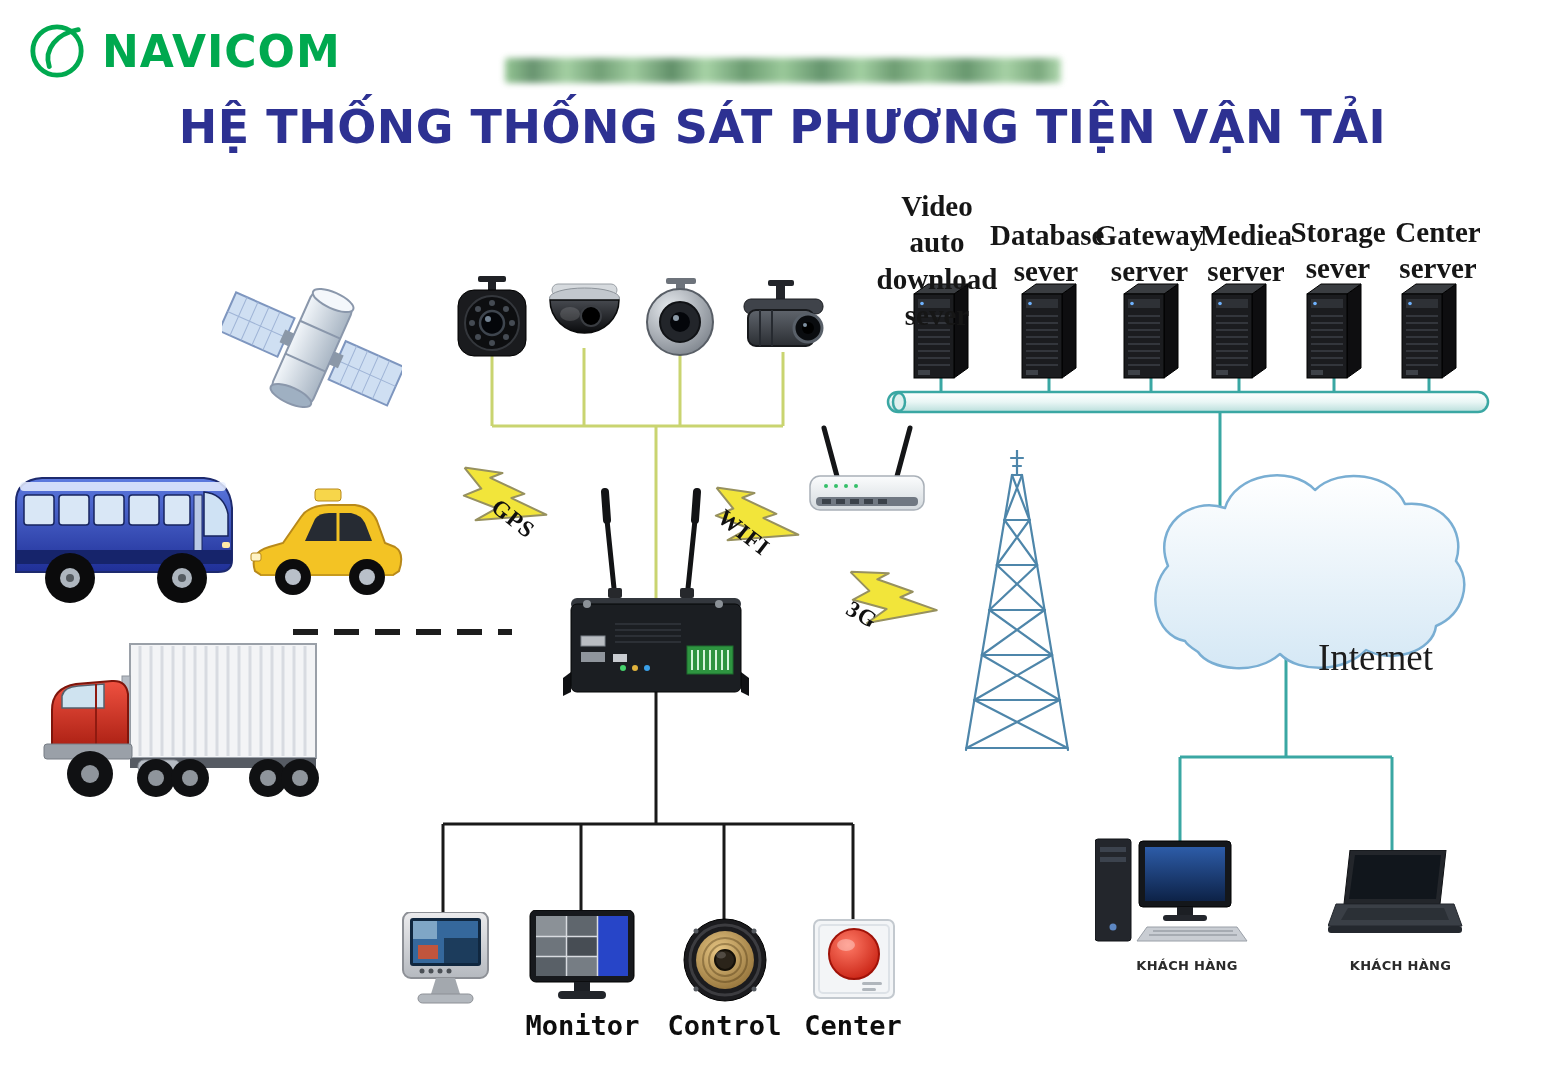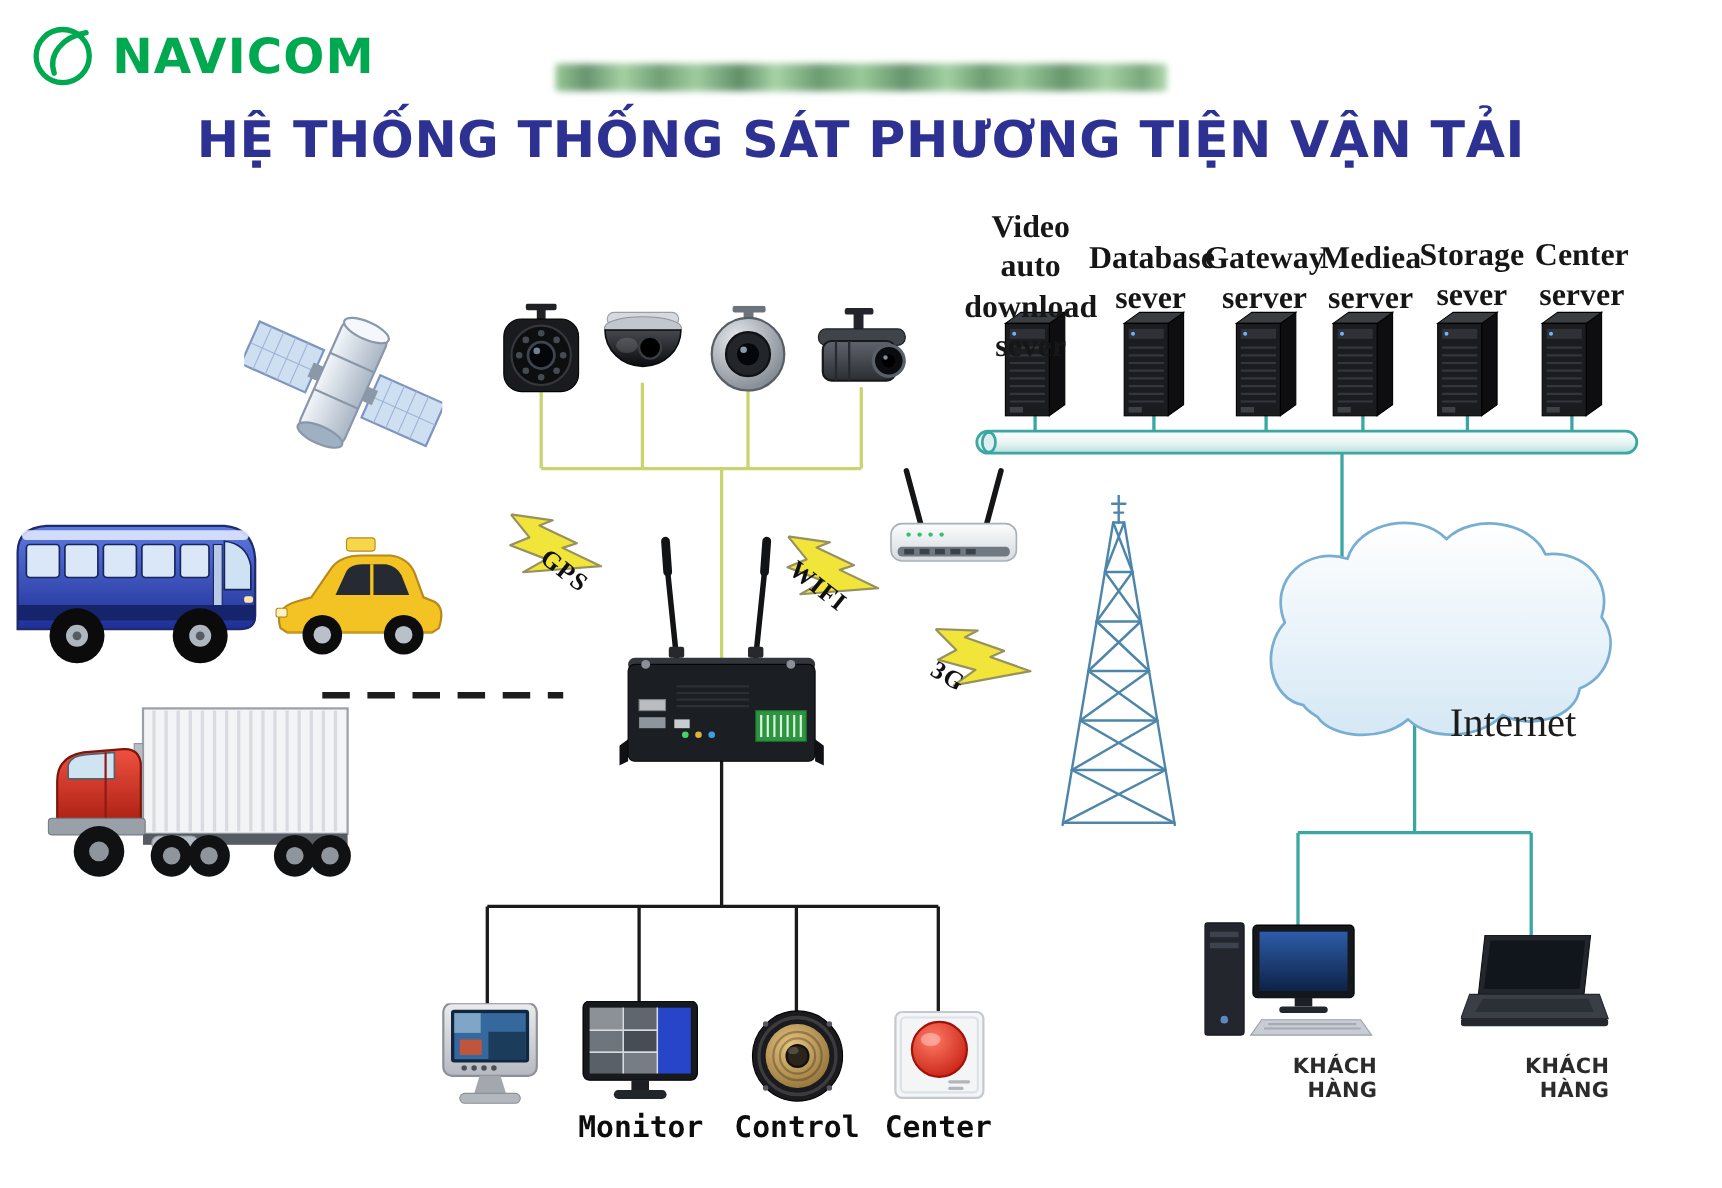"KHÁCH HÀNG" .client-label { font-size: 19px -> 13px; text-align: right -> center }
